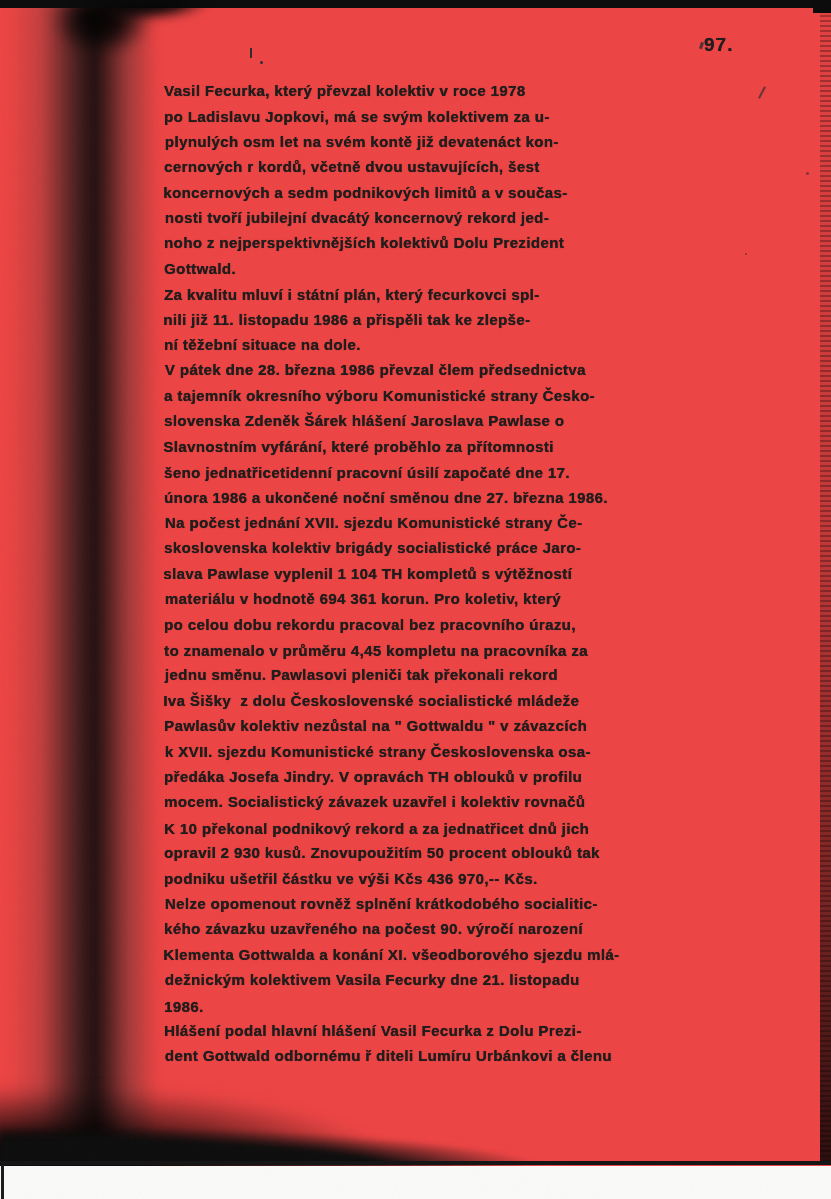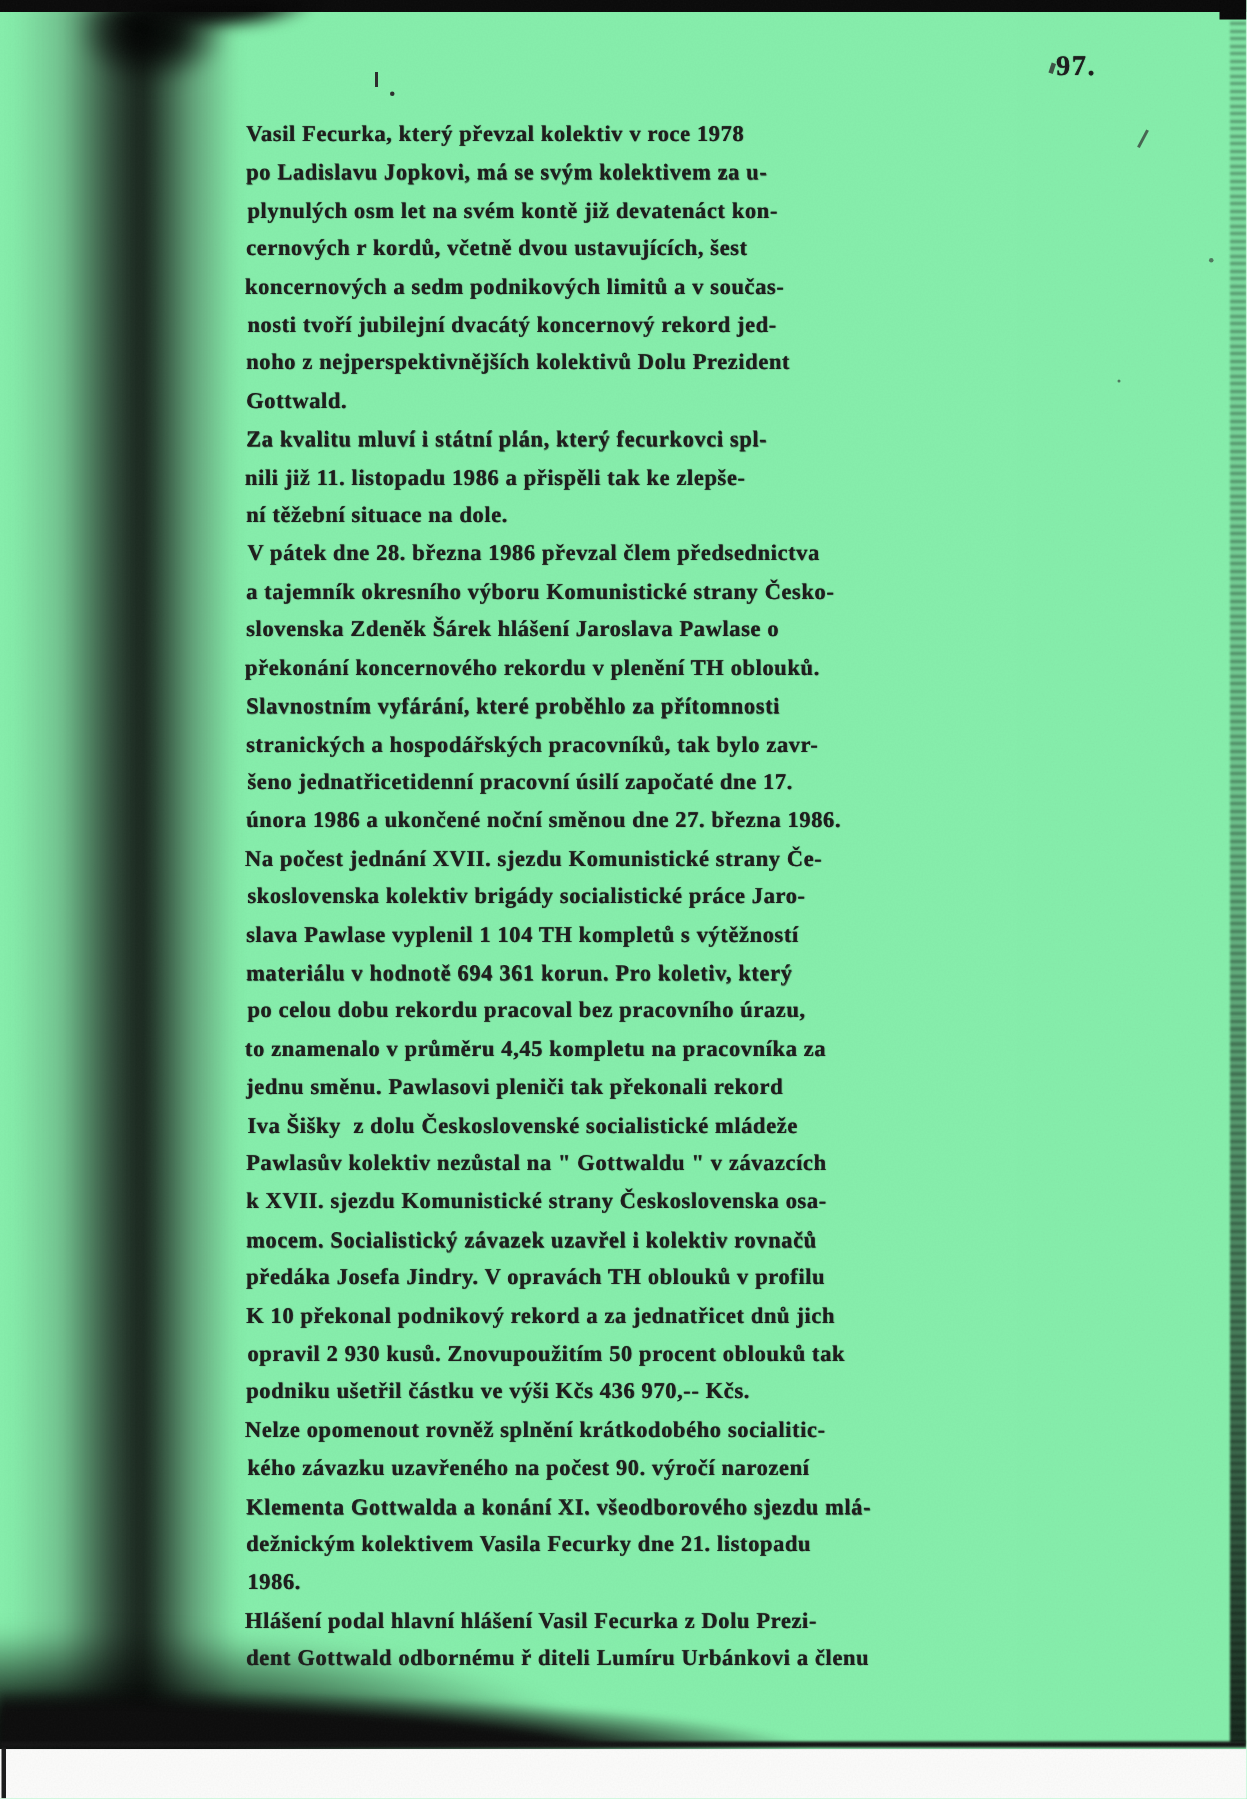"97." .scan { background: #86efac -> #ef4444; font-family: Liberation Serif, serif -> Liberation Sans, sans-serif }
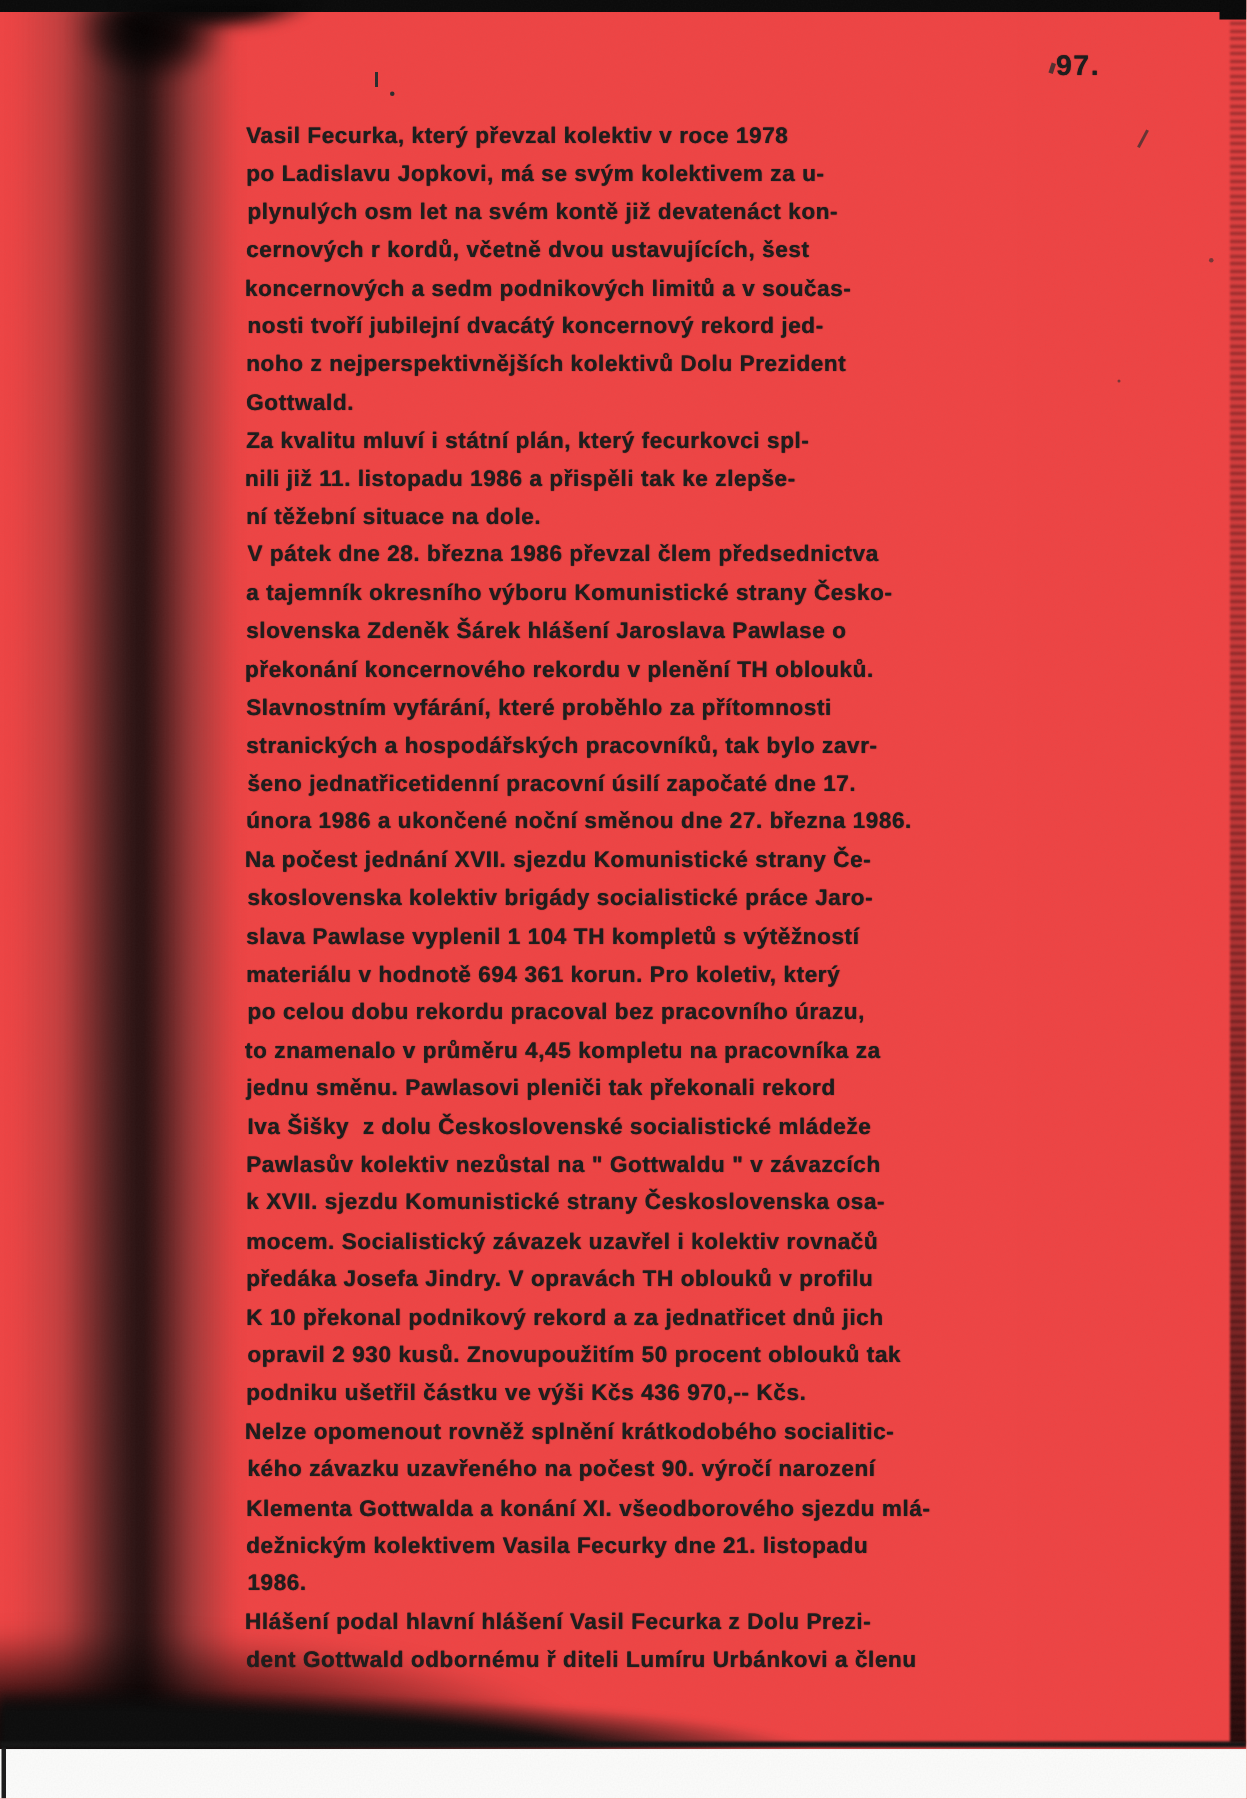"překonání koncernového rekordu v plenění" div.line { html: <div>překonání koncernového rekordu v plenění TH oblouků.</div> -> none }
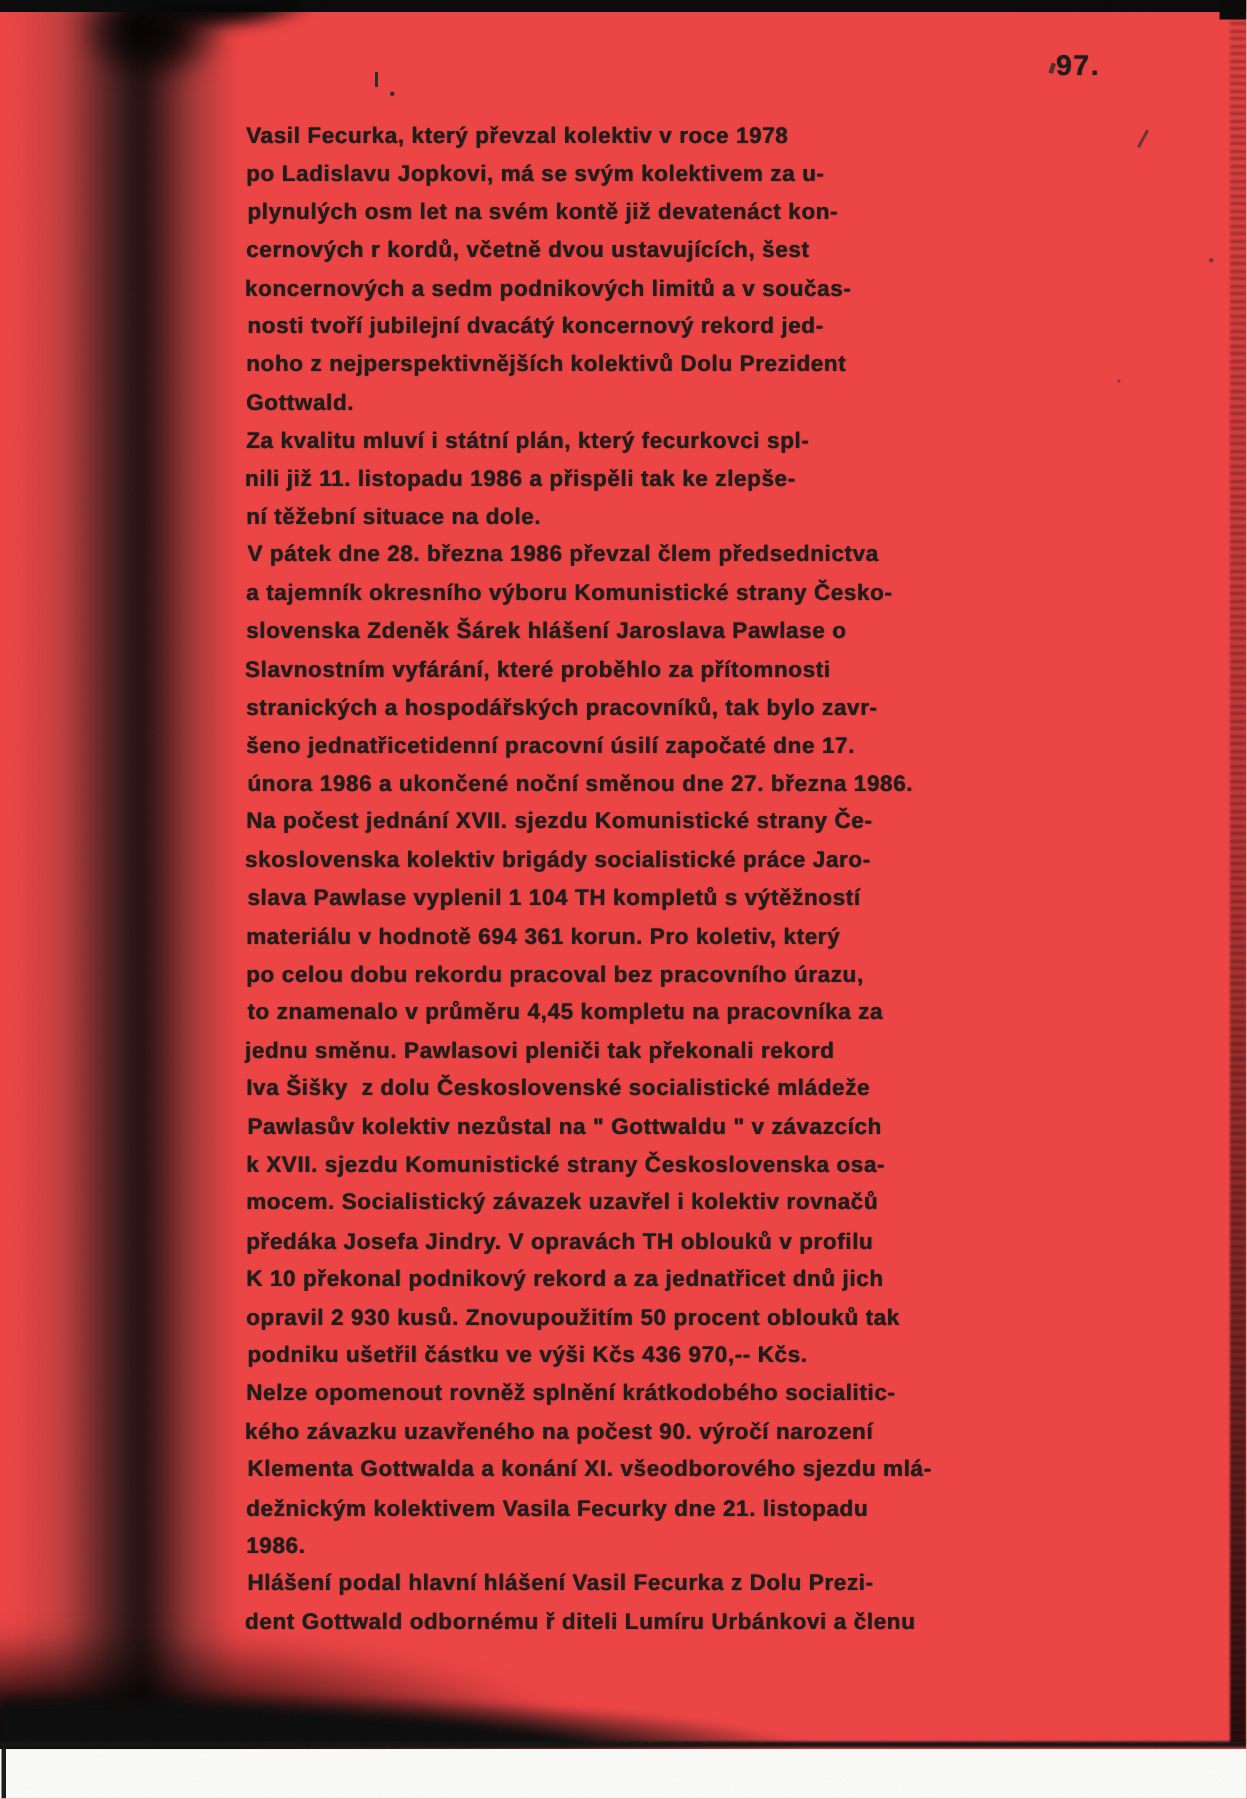"stranických a hospodářských pracovníků," div.line { html: <div>stranických a hospodářských pracovníků, tak bylo zavr-</div> -> none }
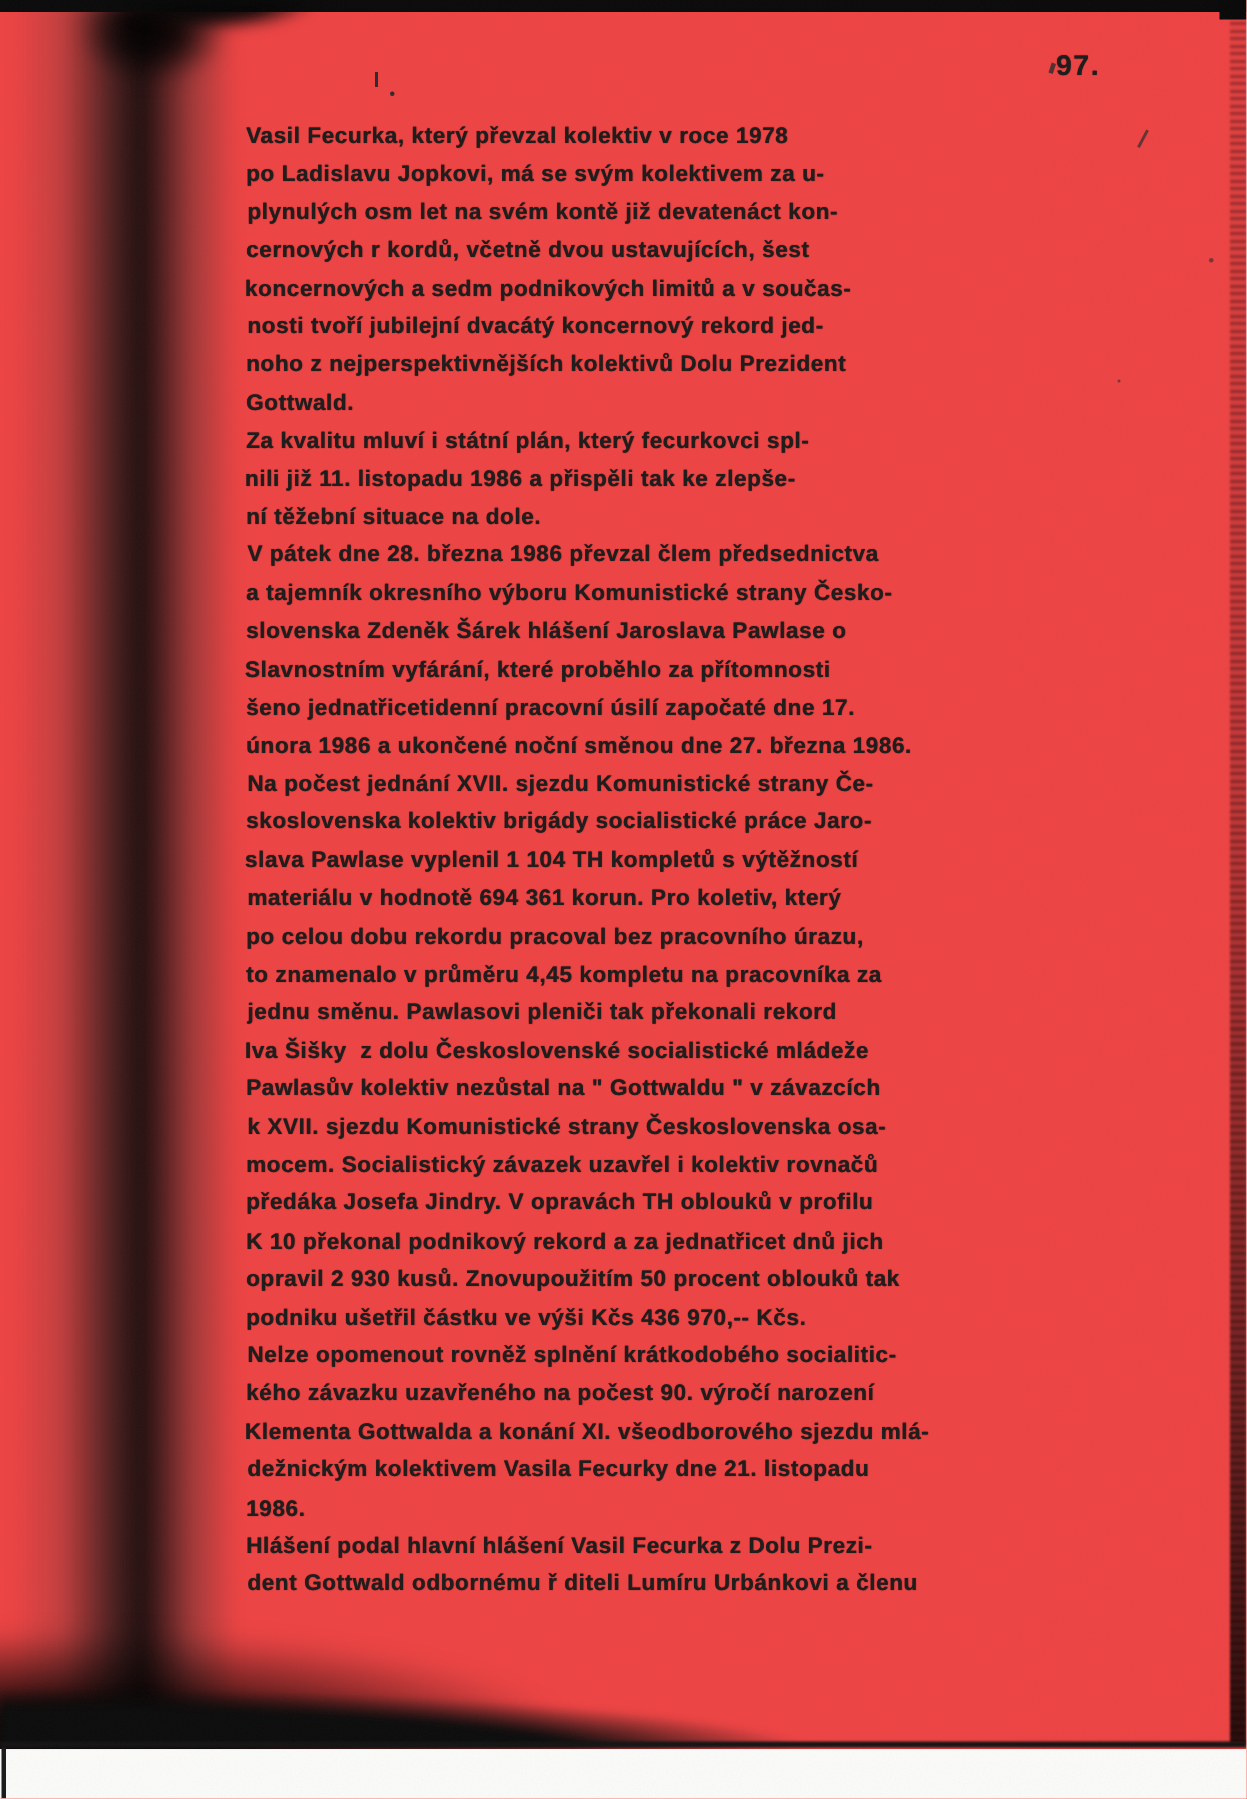"mocem. Socialistický závazek uzavřel i" div.line { order: before "předáka Josefa Jindry. V opravách" -> after "předáka Josefa Jindry. V opravách" }
